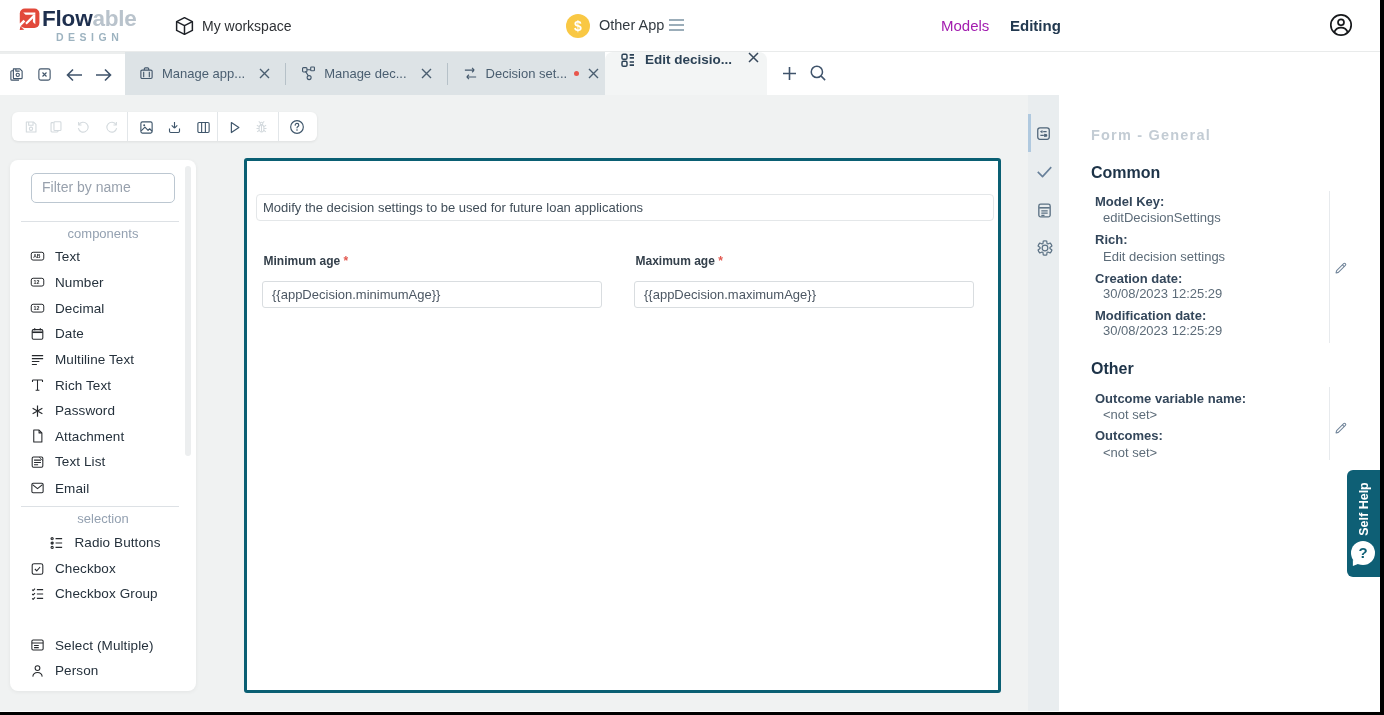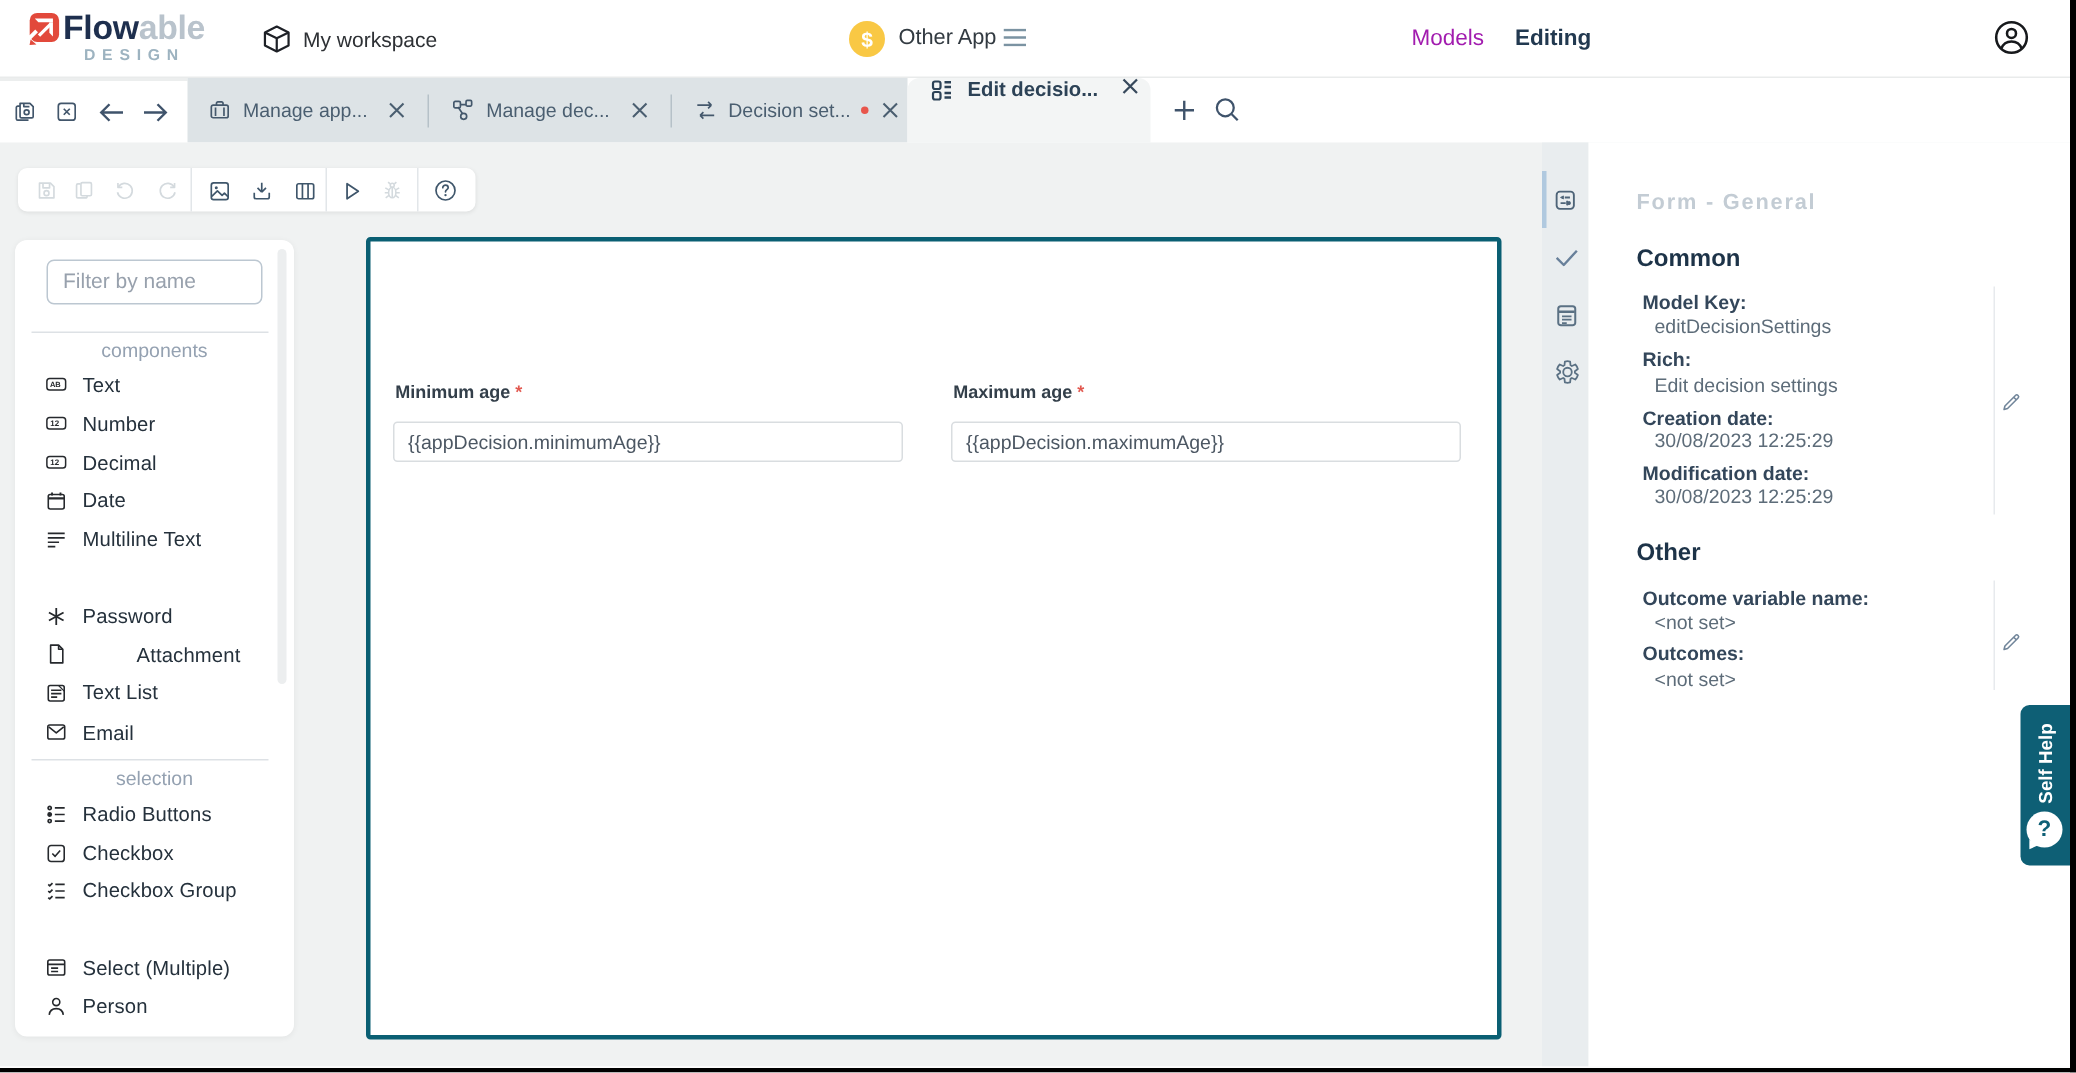"Modify the decision settings to" div.abs { html: none -> <div>Modify the decision settings to be used for future loan applications</div> }
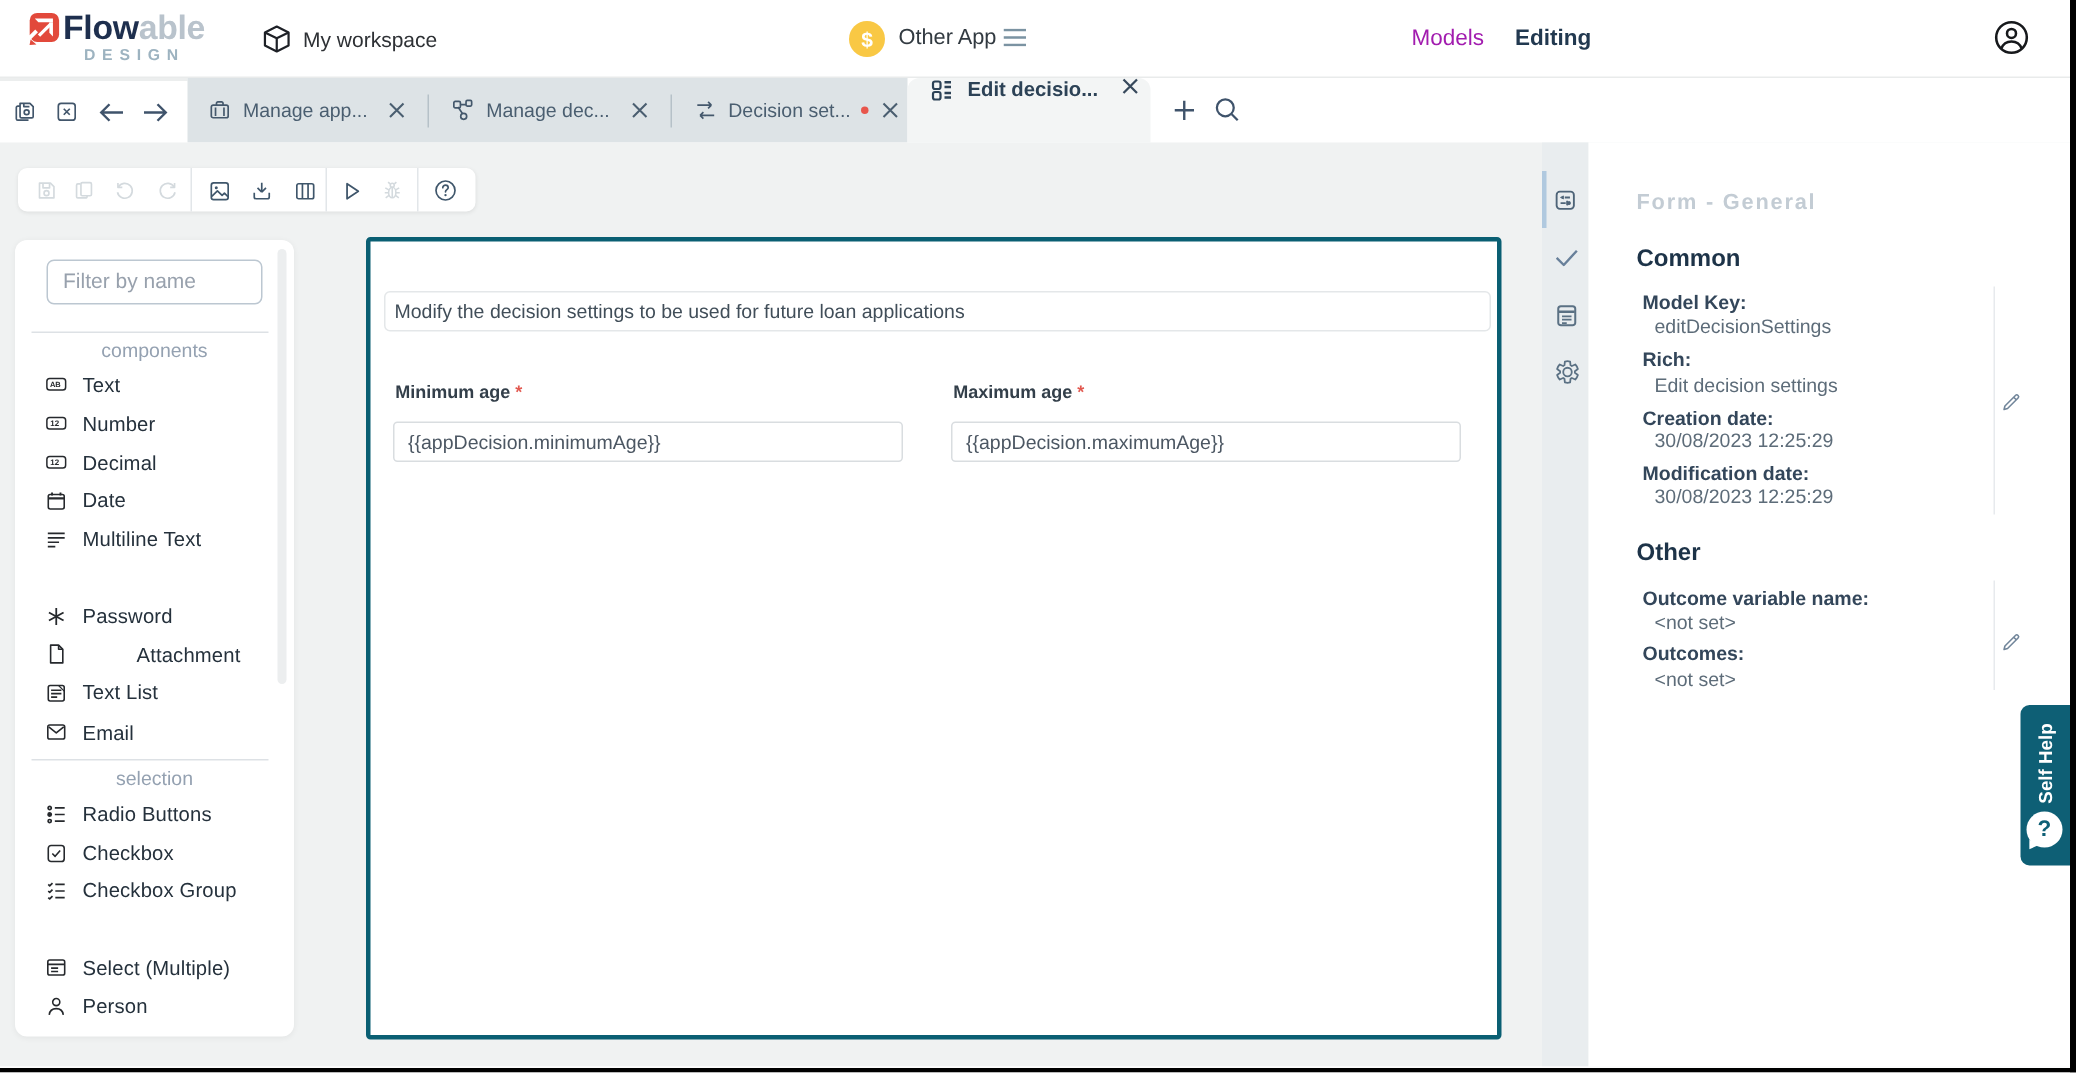"Rich Text" div.item { html: none -> <div> <span> <svg> <path></path> </svg> </span> <span>Rich Text</span> </div> }
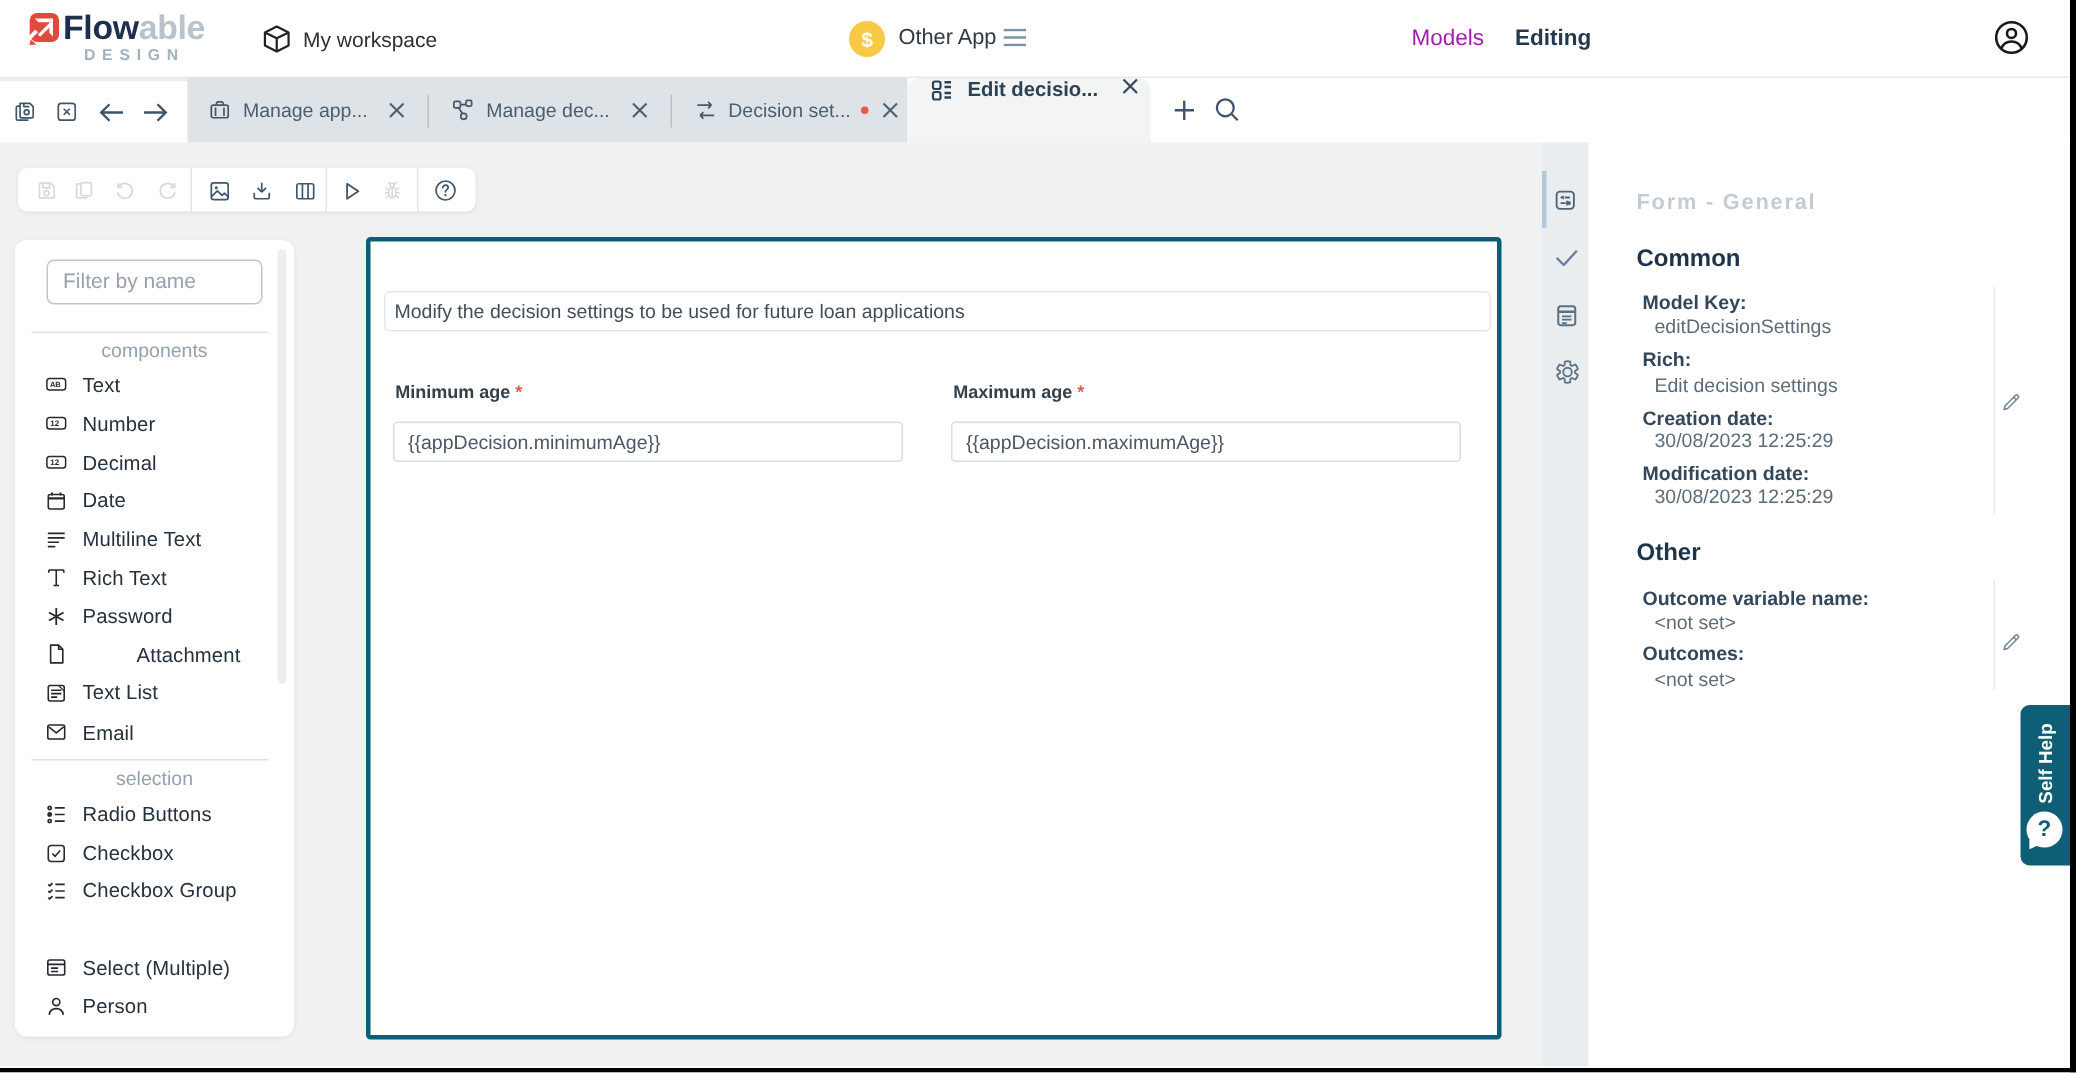"Attachment" div.item { gap: 36px -> none }
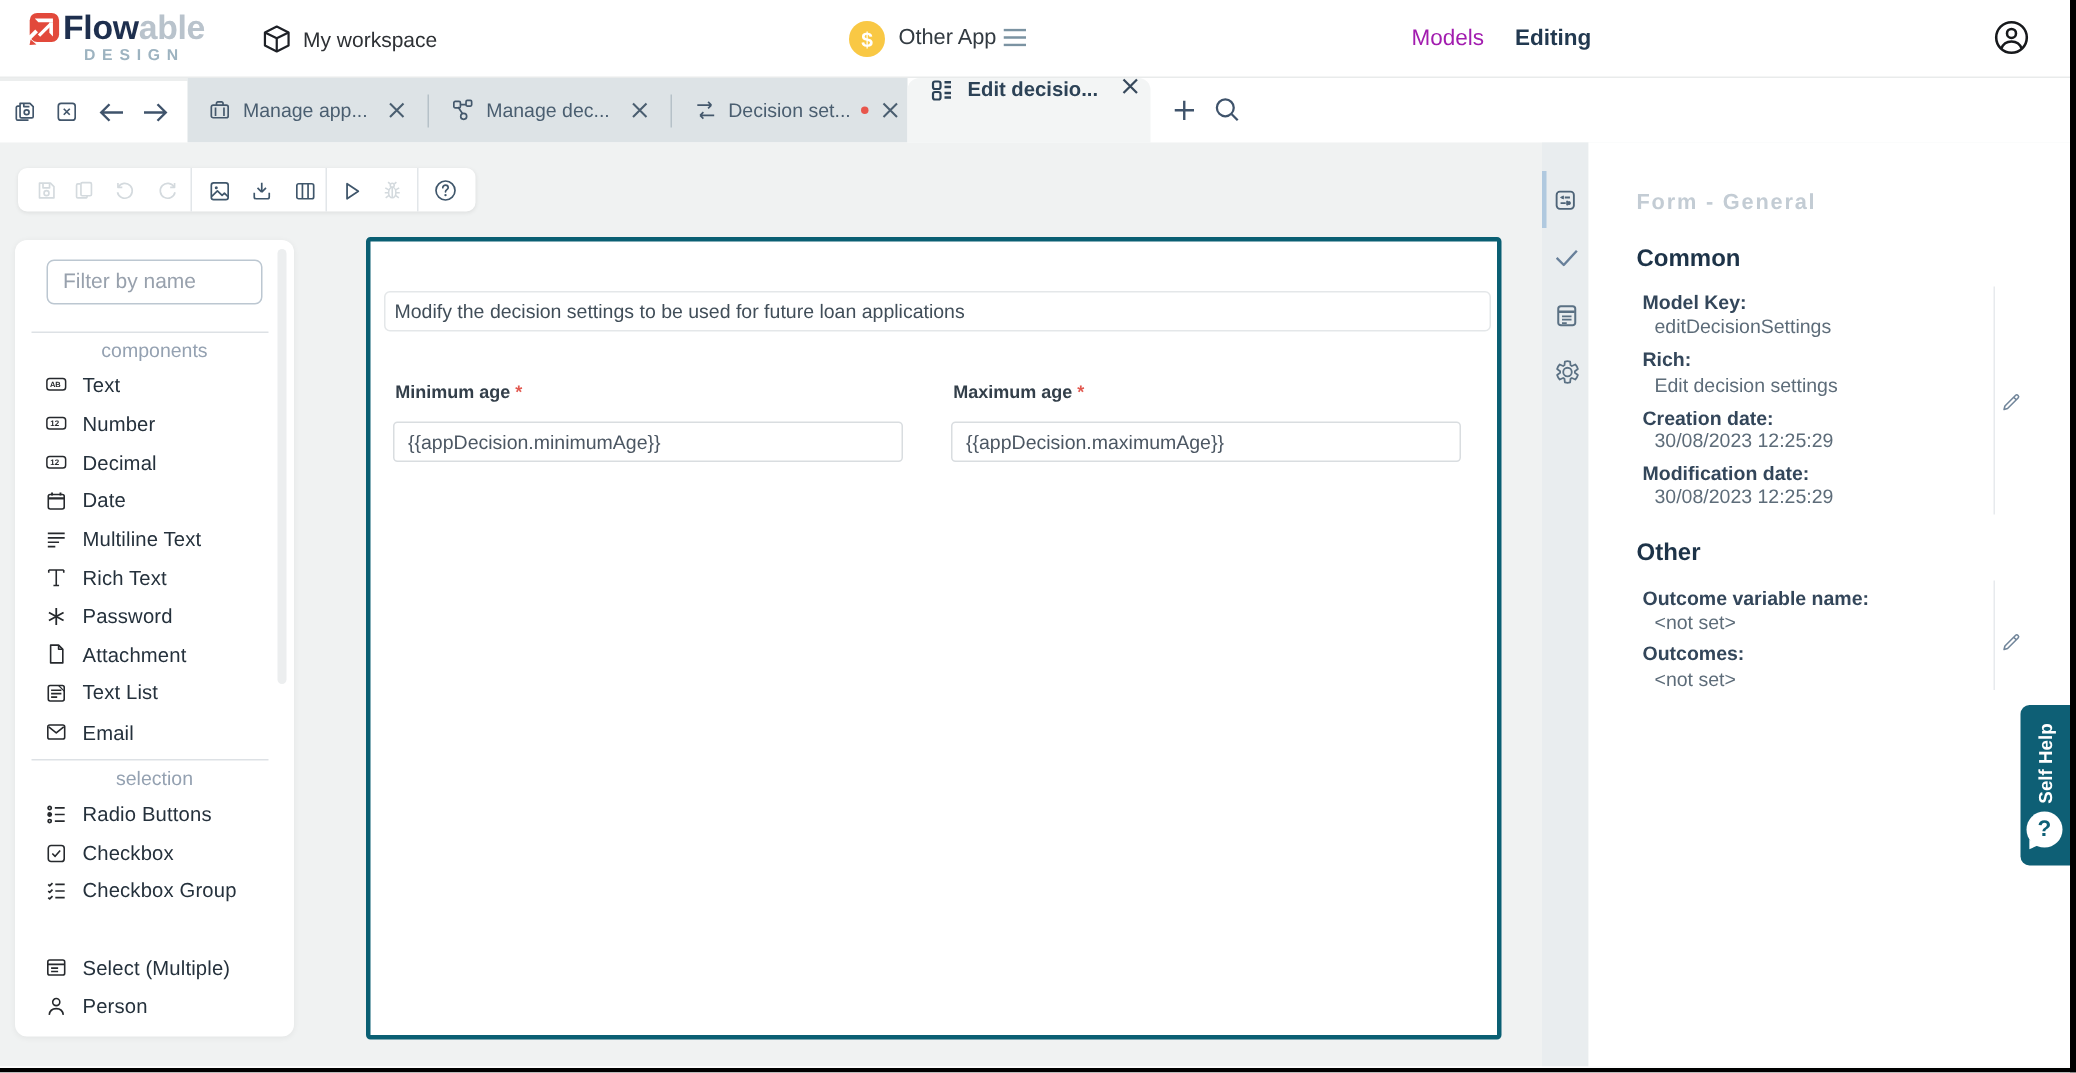"Radio Buttons" div.item { justify-content: none -> center }
